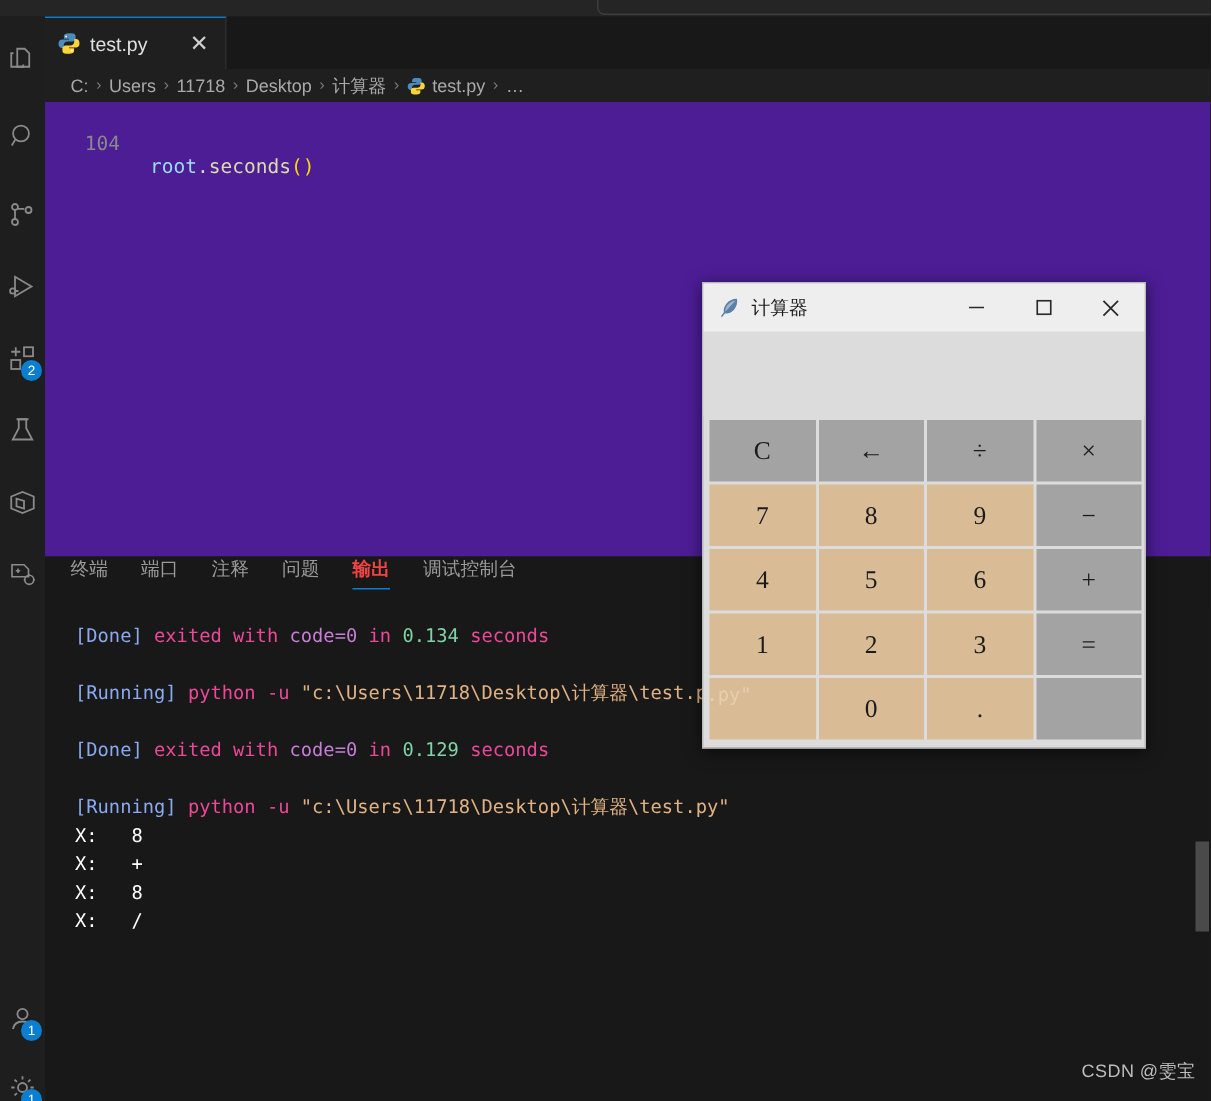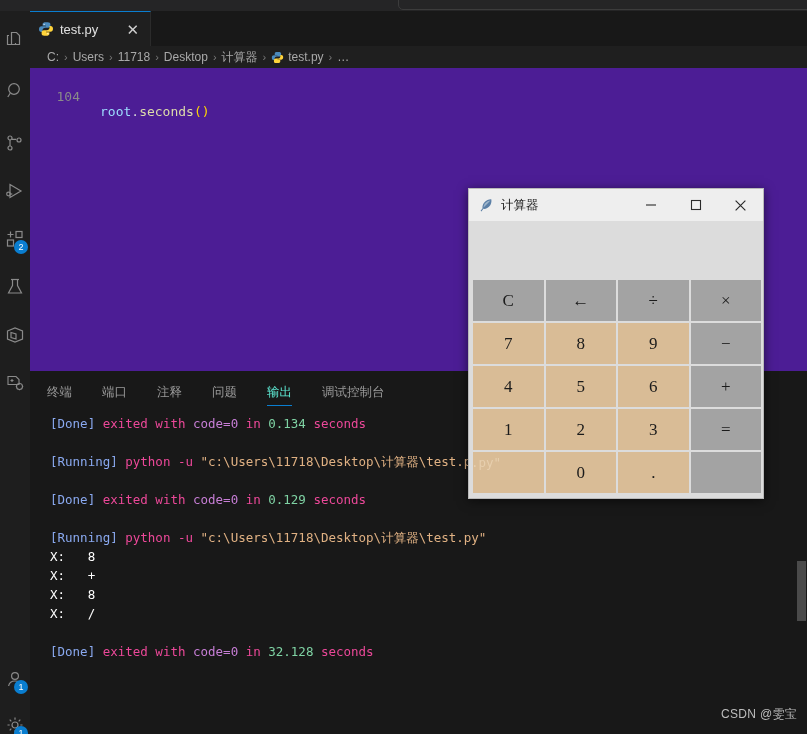"终端" .panel-tabs { align-items: flex-end -> flex-start; gap: 30px -> 22px }
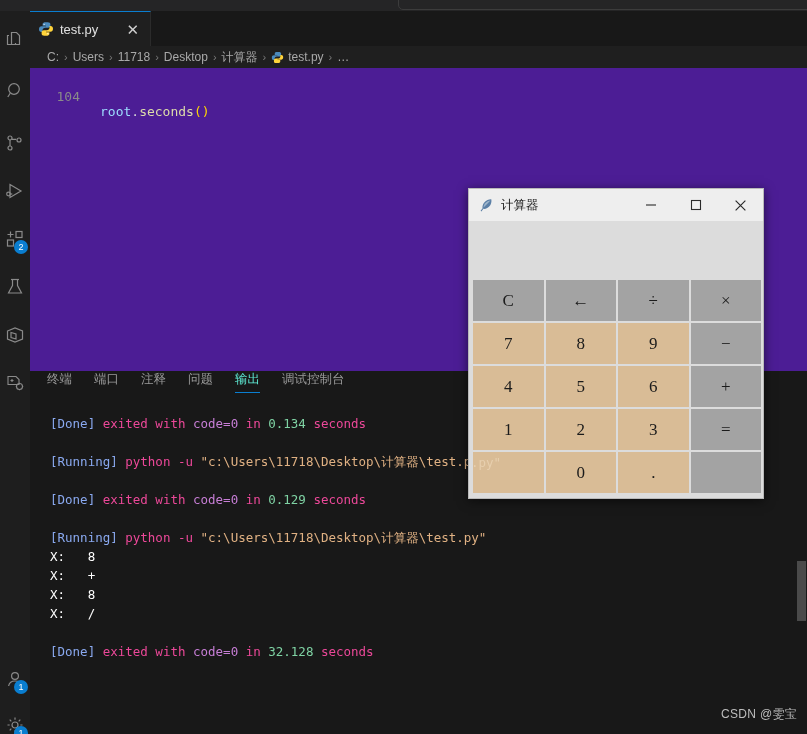"输出" .ptab.active { color: #5eead4 -> #ef4444; font-weight: normal -> bold }
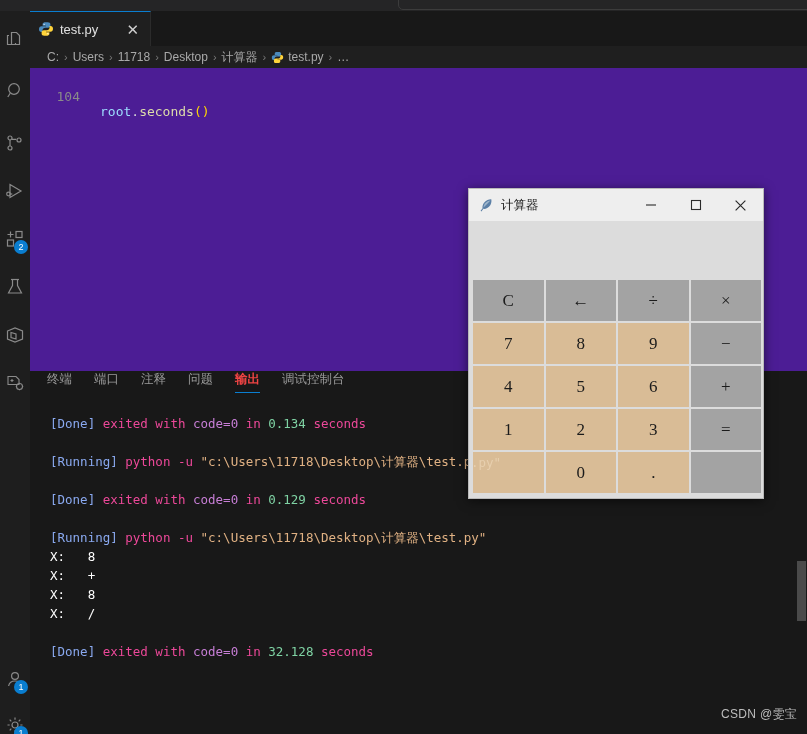"[Done] exited with code=0 in 32.128" div.cline { html: <div><span>[Done]</span><span> exited with </span><span>code=0</span><span> in </span><span>32.128</span><span> seconds</span></div> -> none }
